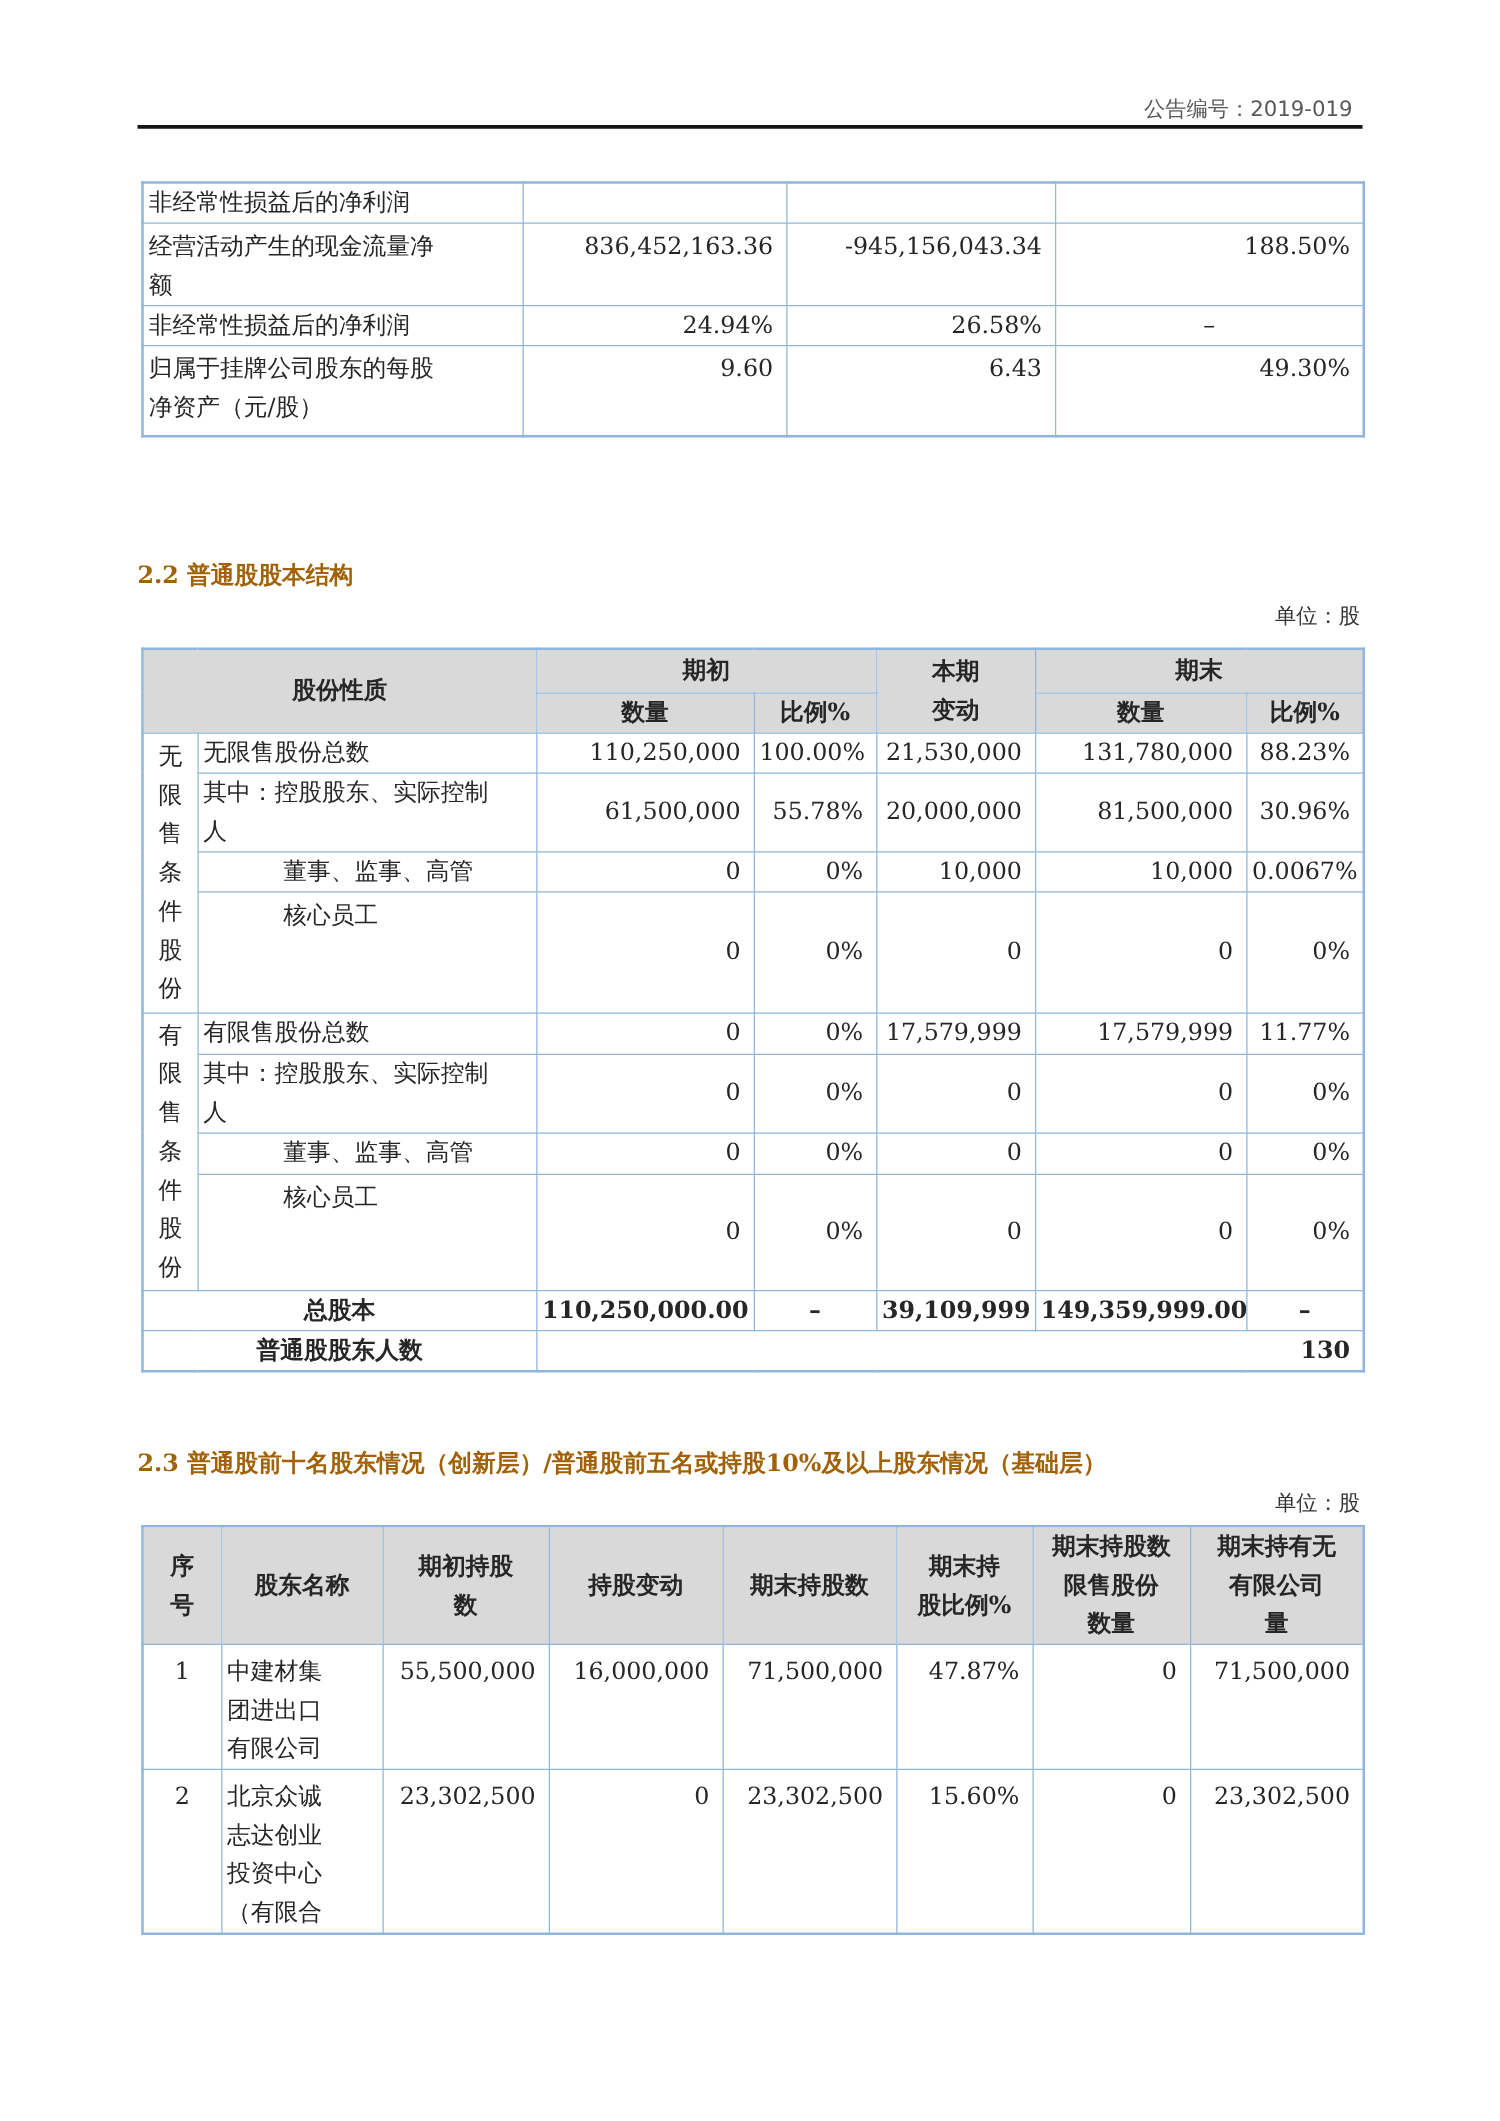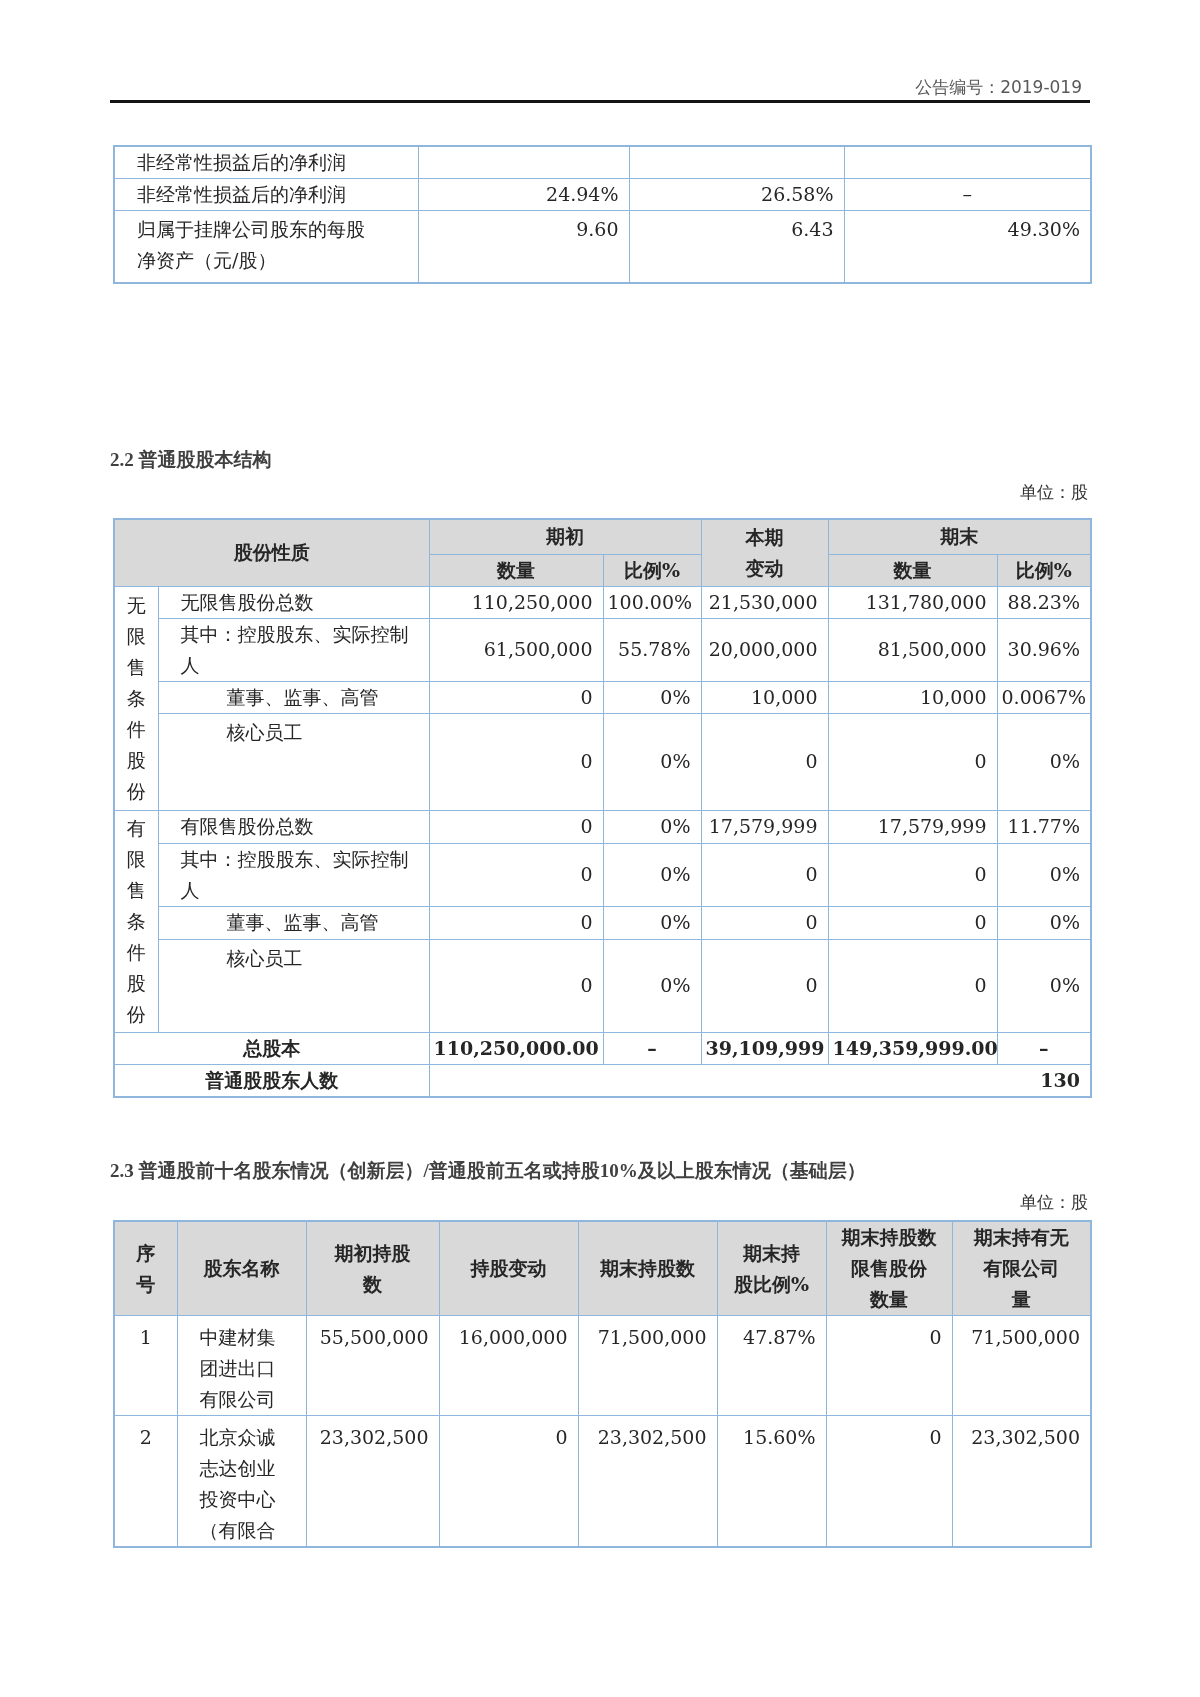"非经常性损益后的净利润" .lab { padding-left: 22px -> 4px }
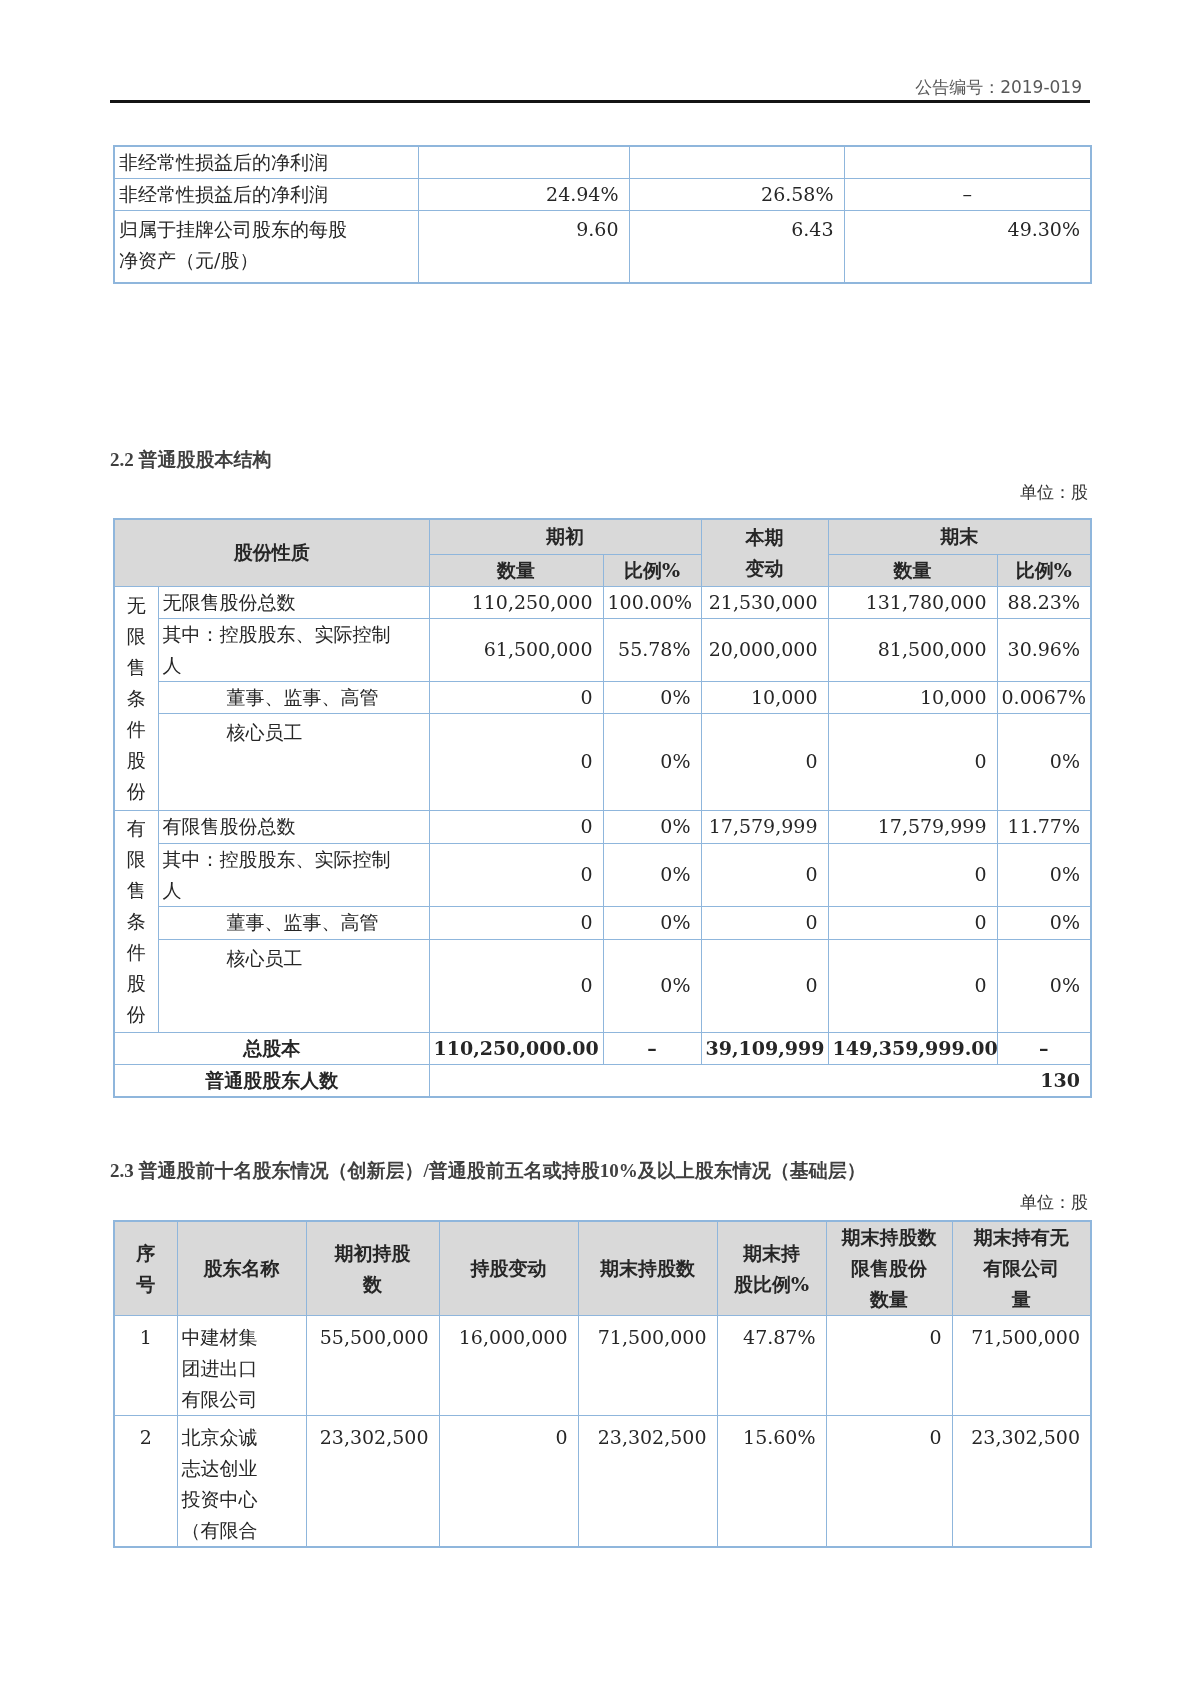"经营活动产生的现金流量净" tr { html: none -> <tr> <td>经营活动产生的现金流量净 额</td> <td>836,452,163.36</td> <td>-945,156,043.34</td> <td>188.50%</td> </tr> }
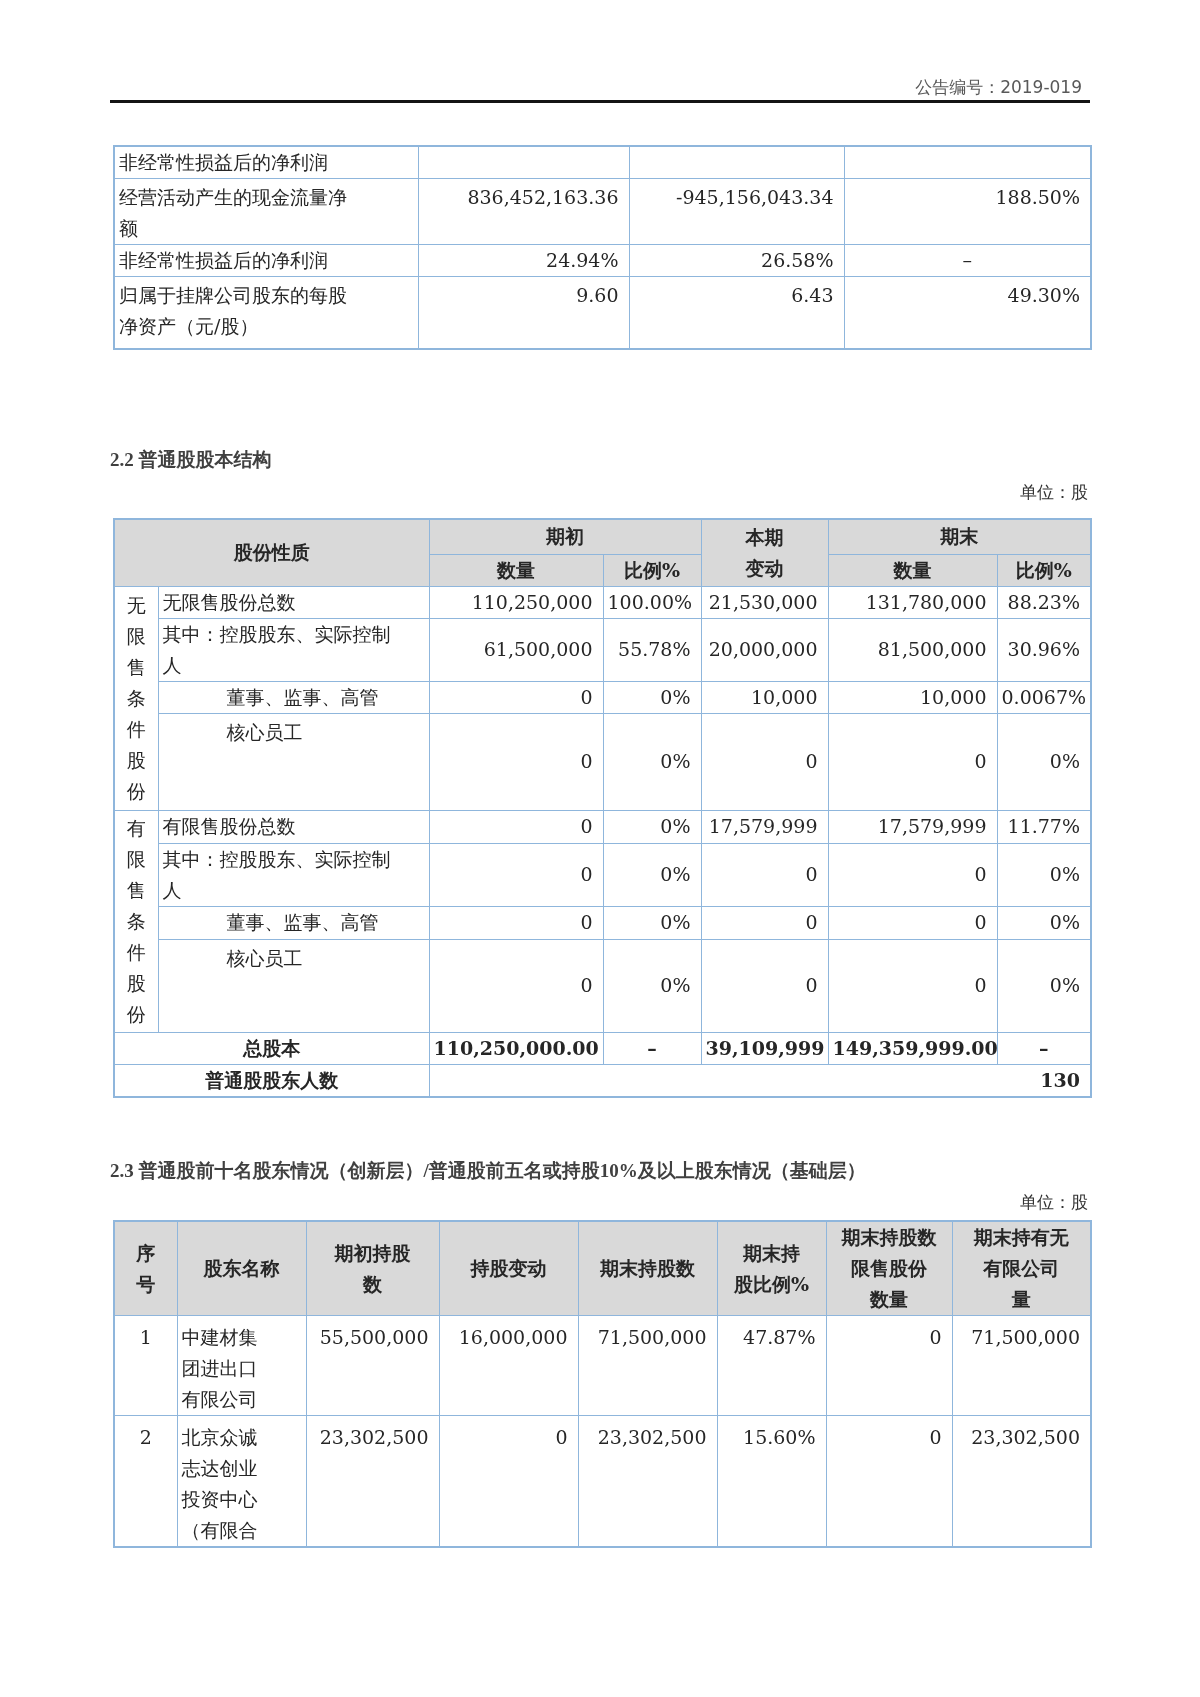"2.2 普通股股本结构" .sec-title { color: #404040 -> #a16207; font-family: Liberation Serif, serif -> none }
